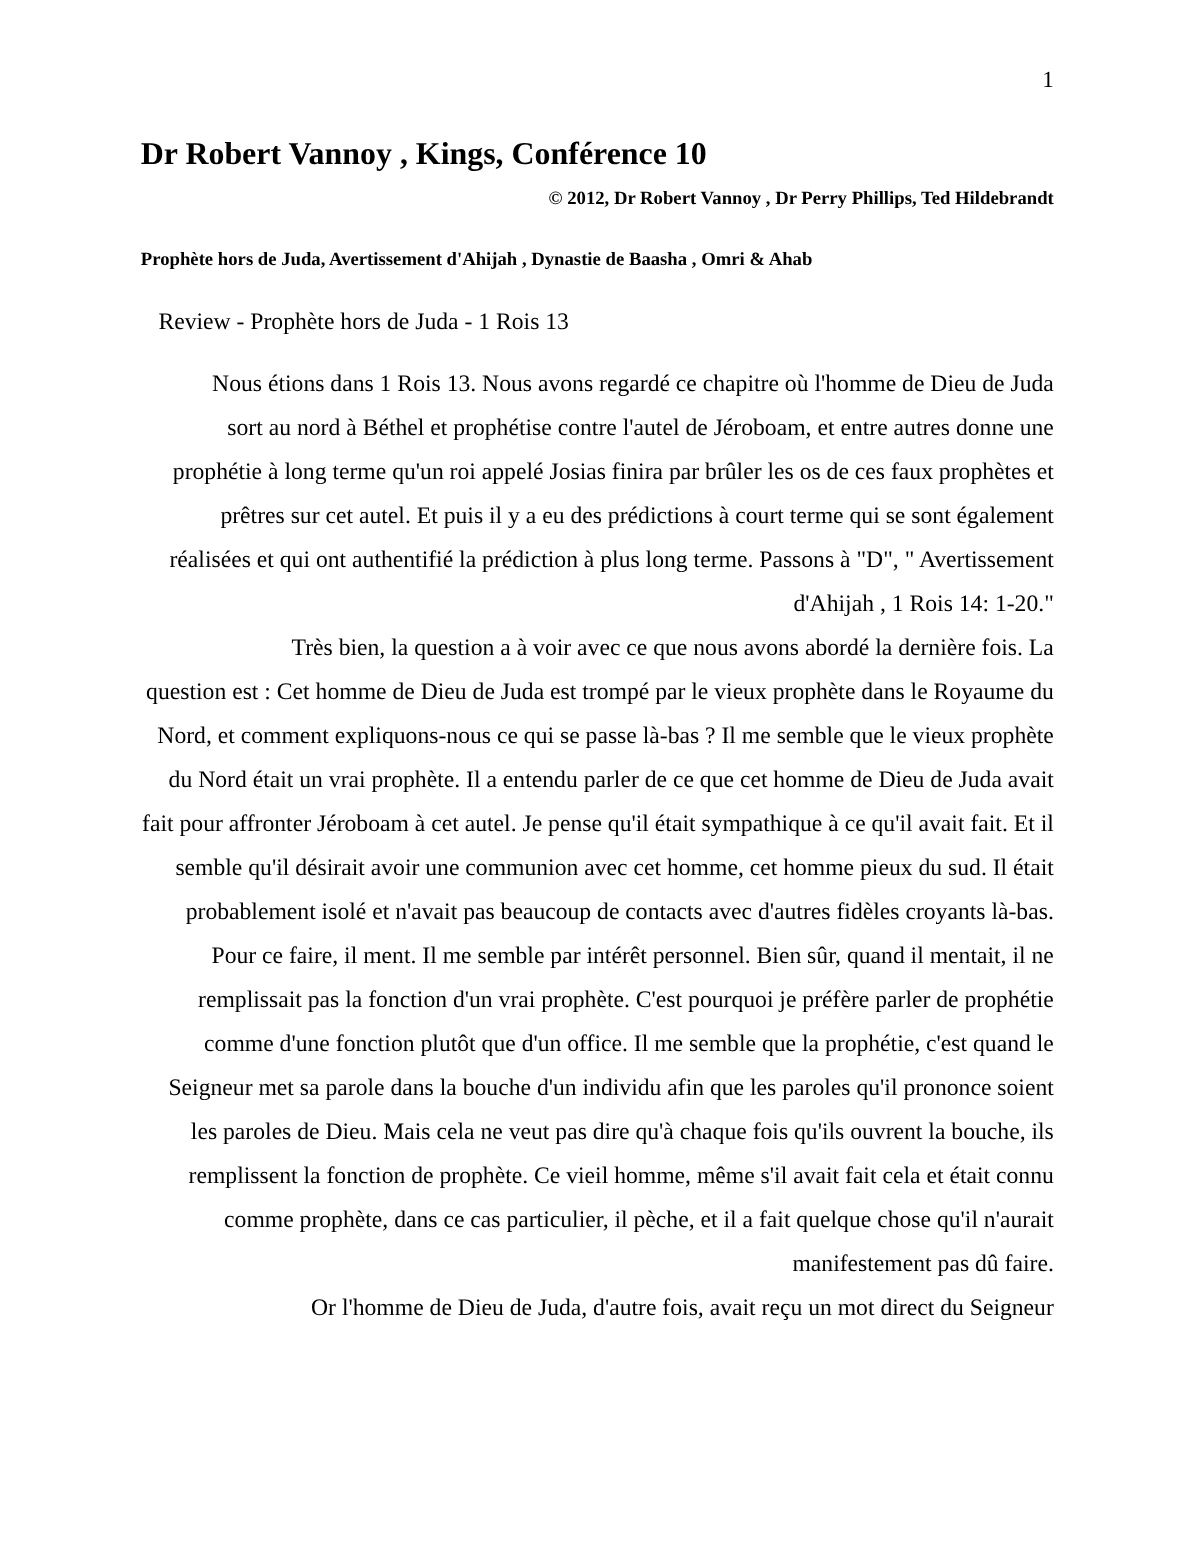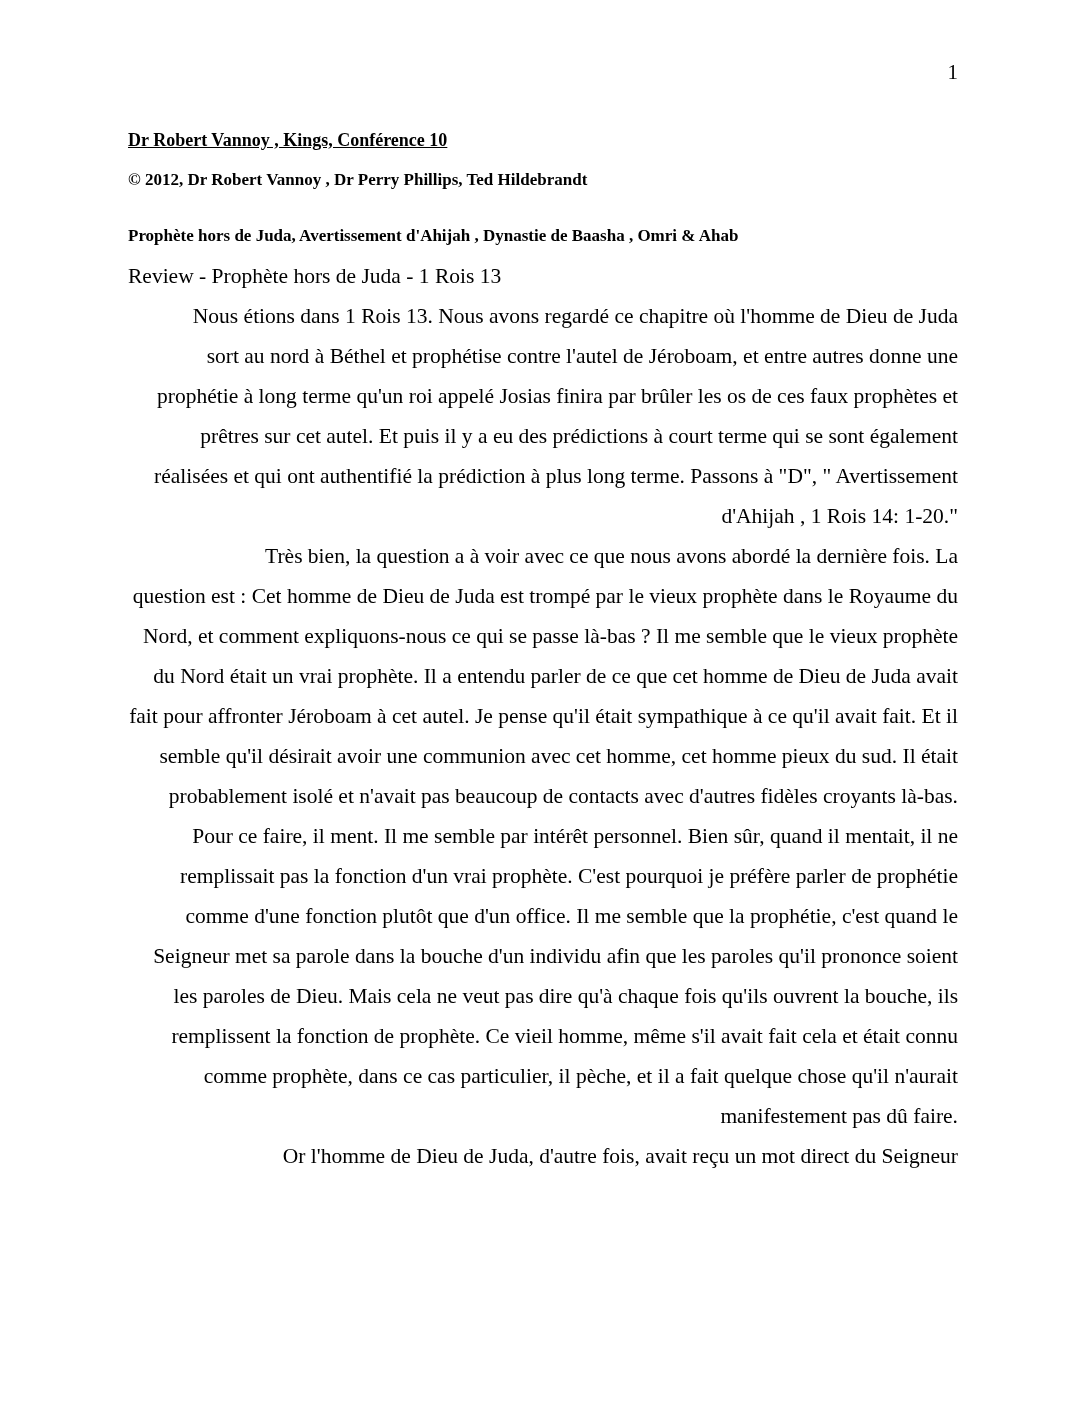"Dr Robert Vannoy , Kings," .doc-title { font-size: 18px -> 29px; text-decoration: underline -> none }
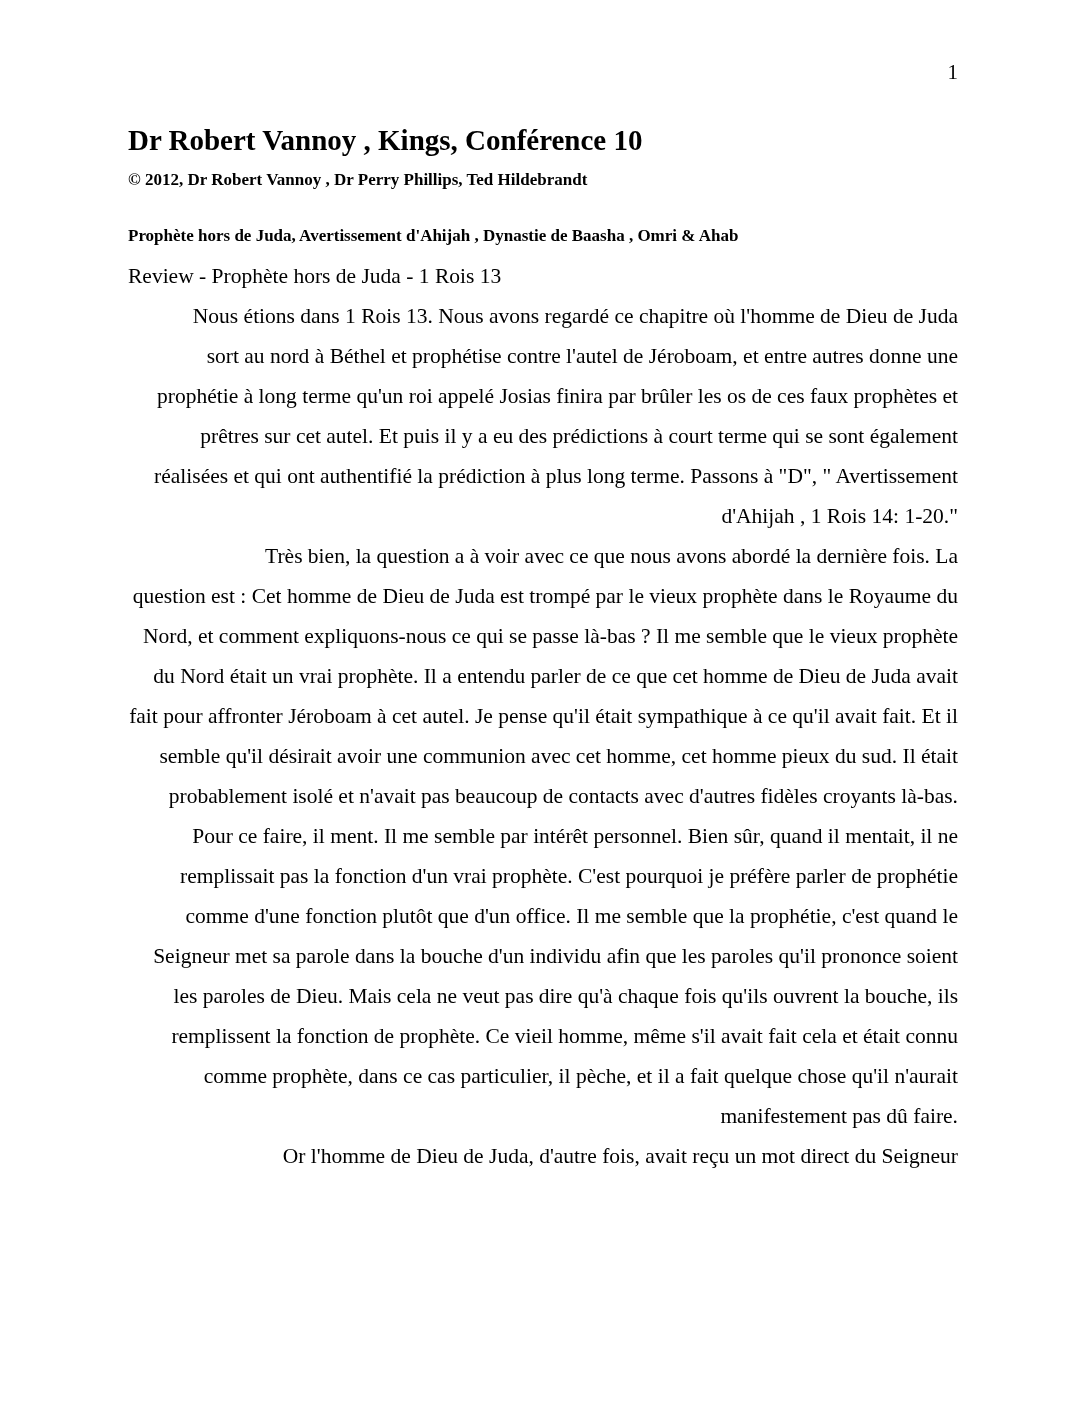"© 2012, Dr Robert Vannoy" .copyright { text-align: none -> right }
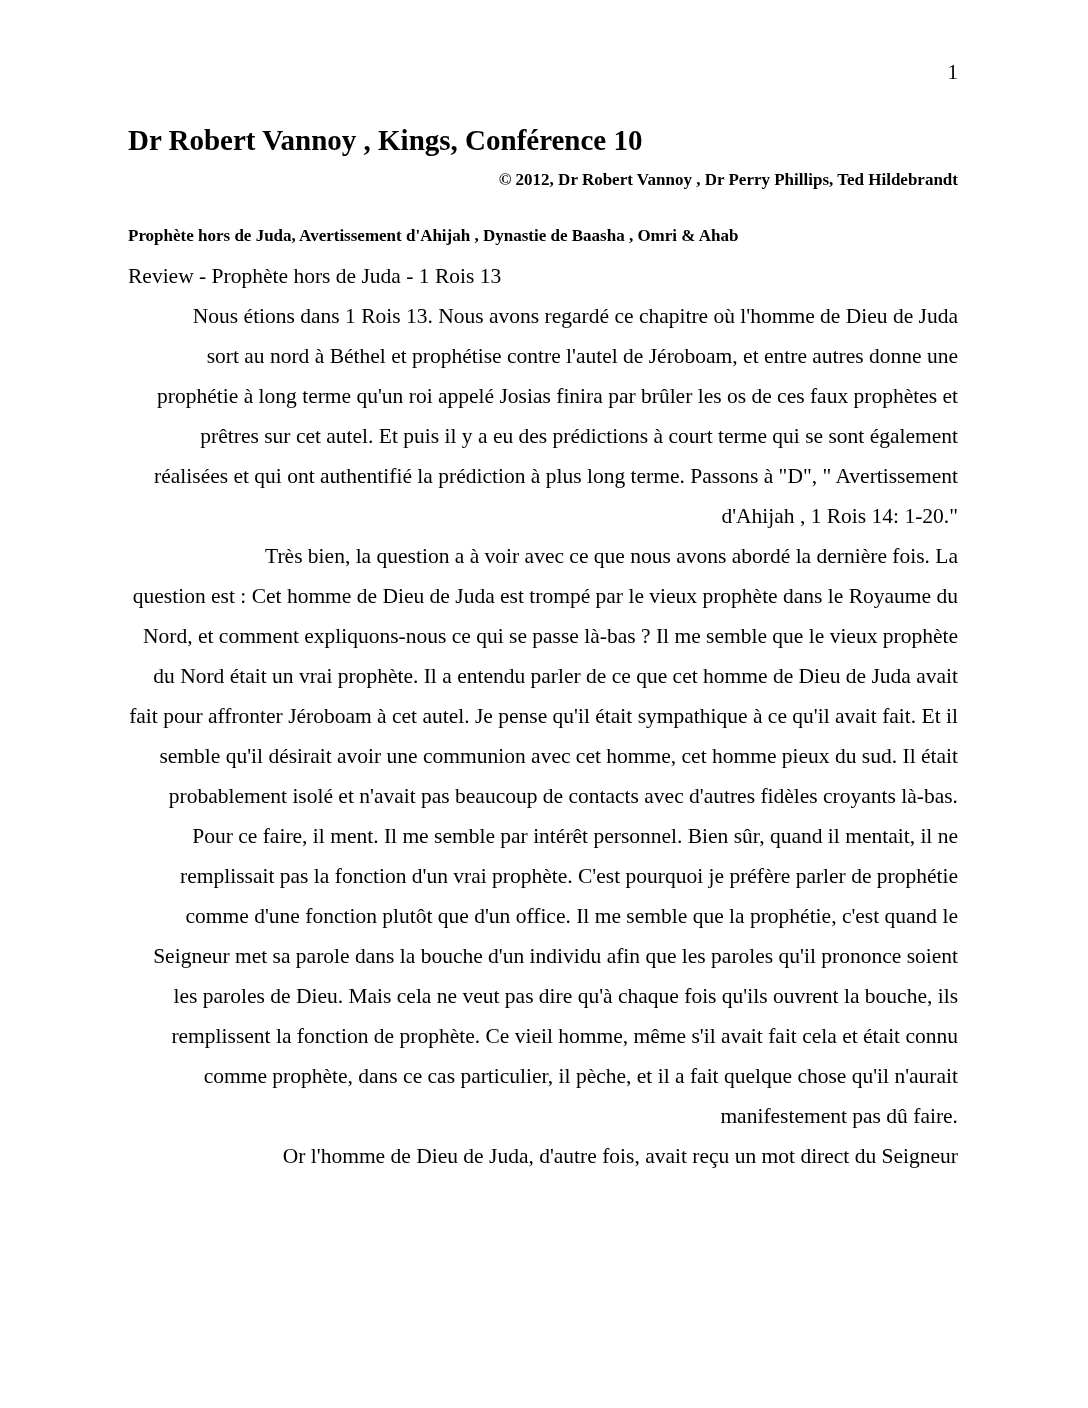"Review - Prophète hors de" .review-subheading { margin: 0 -> 16px }
